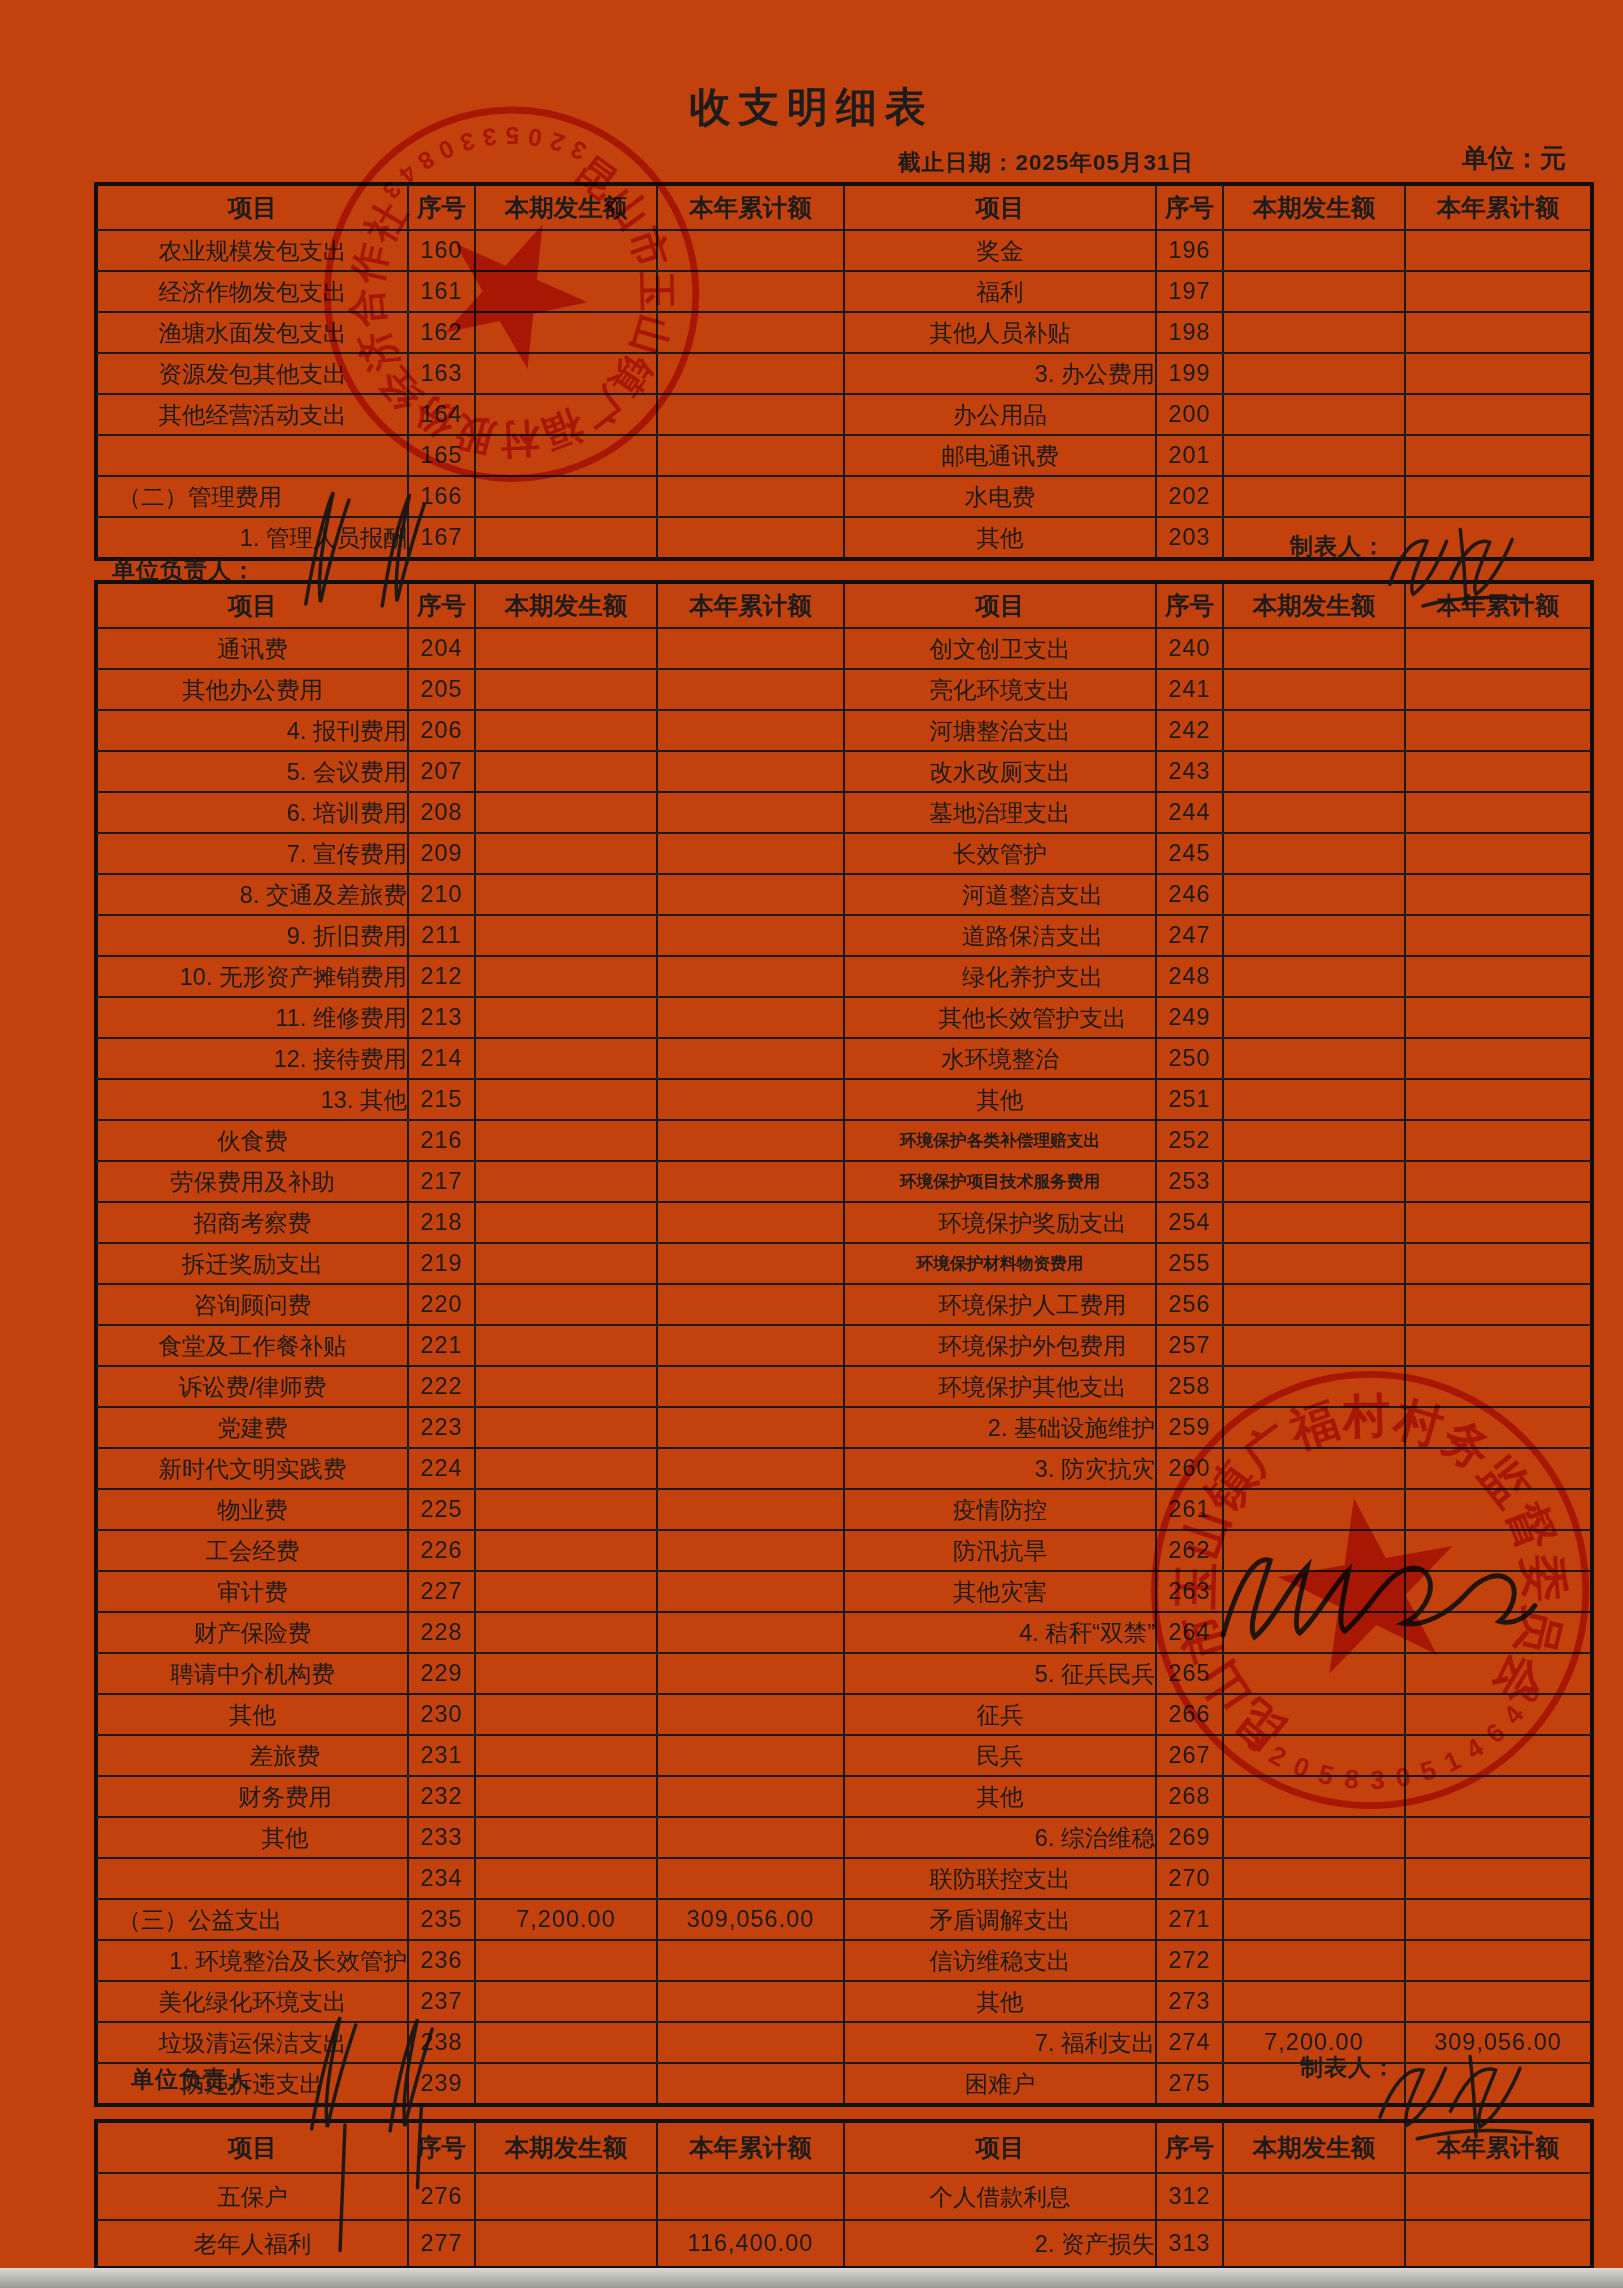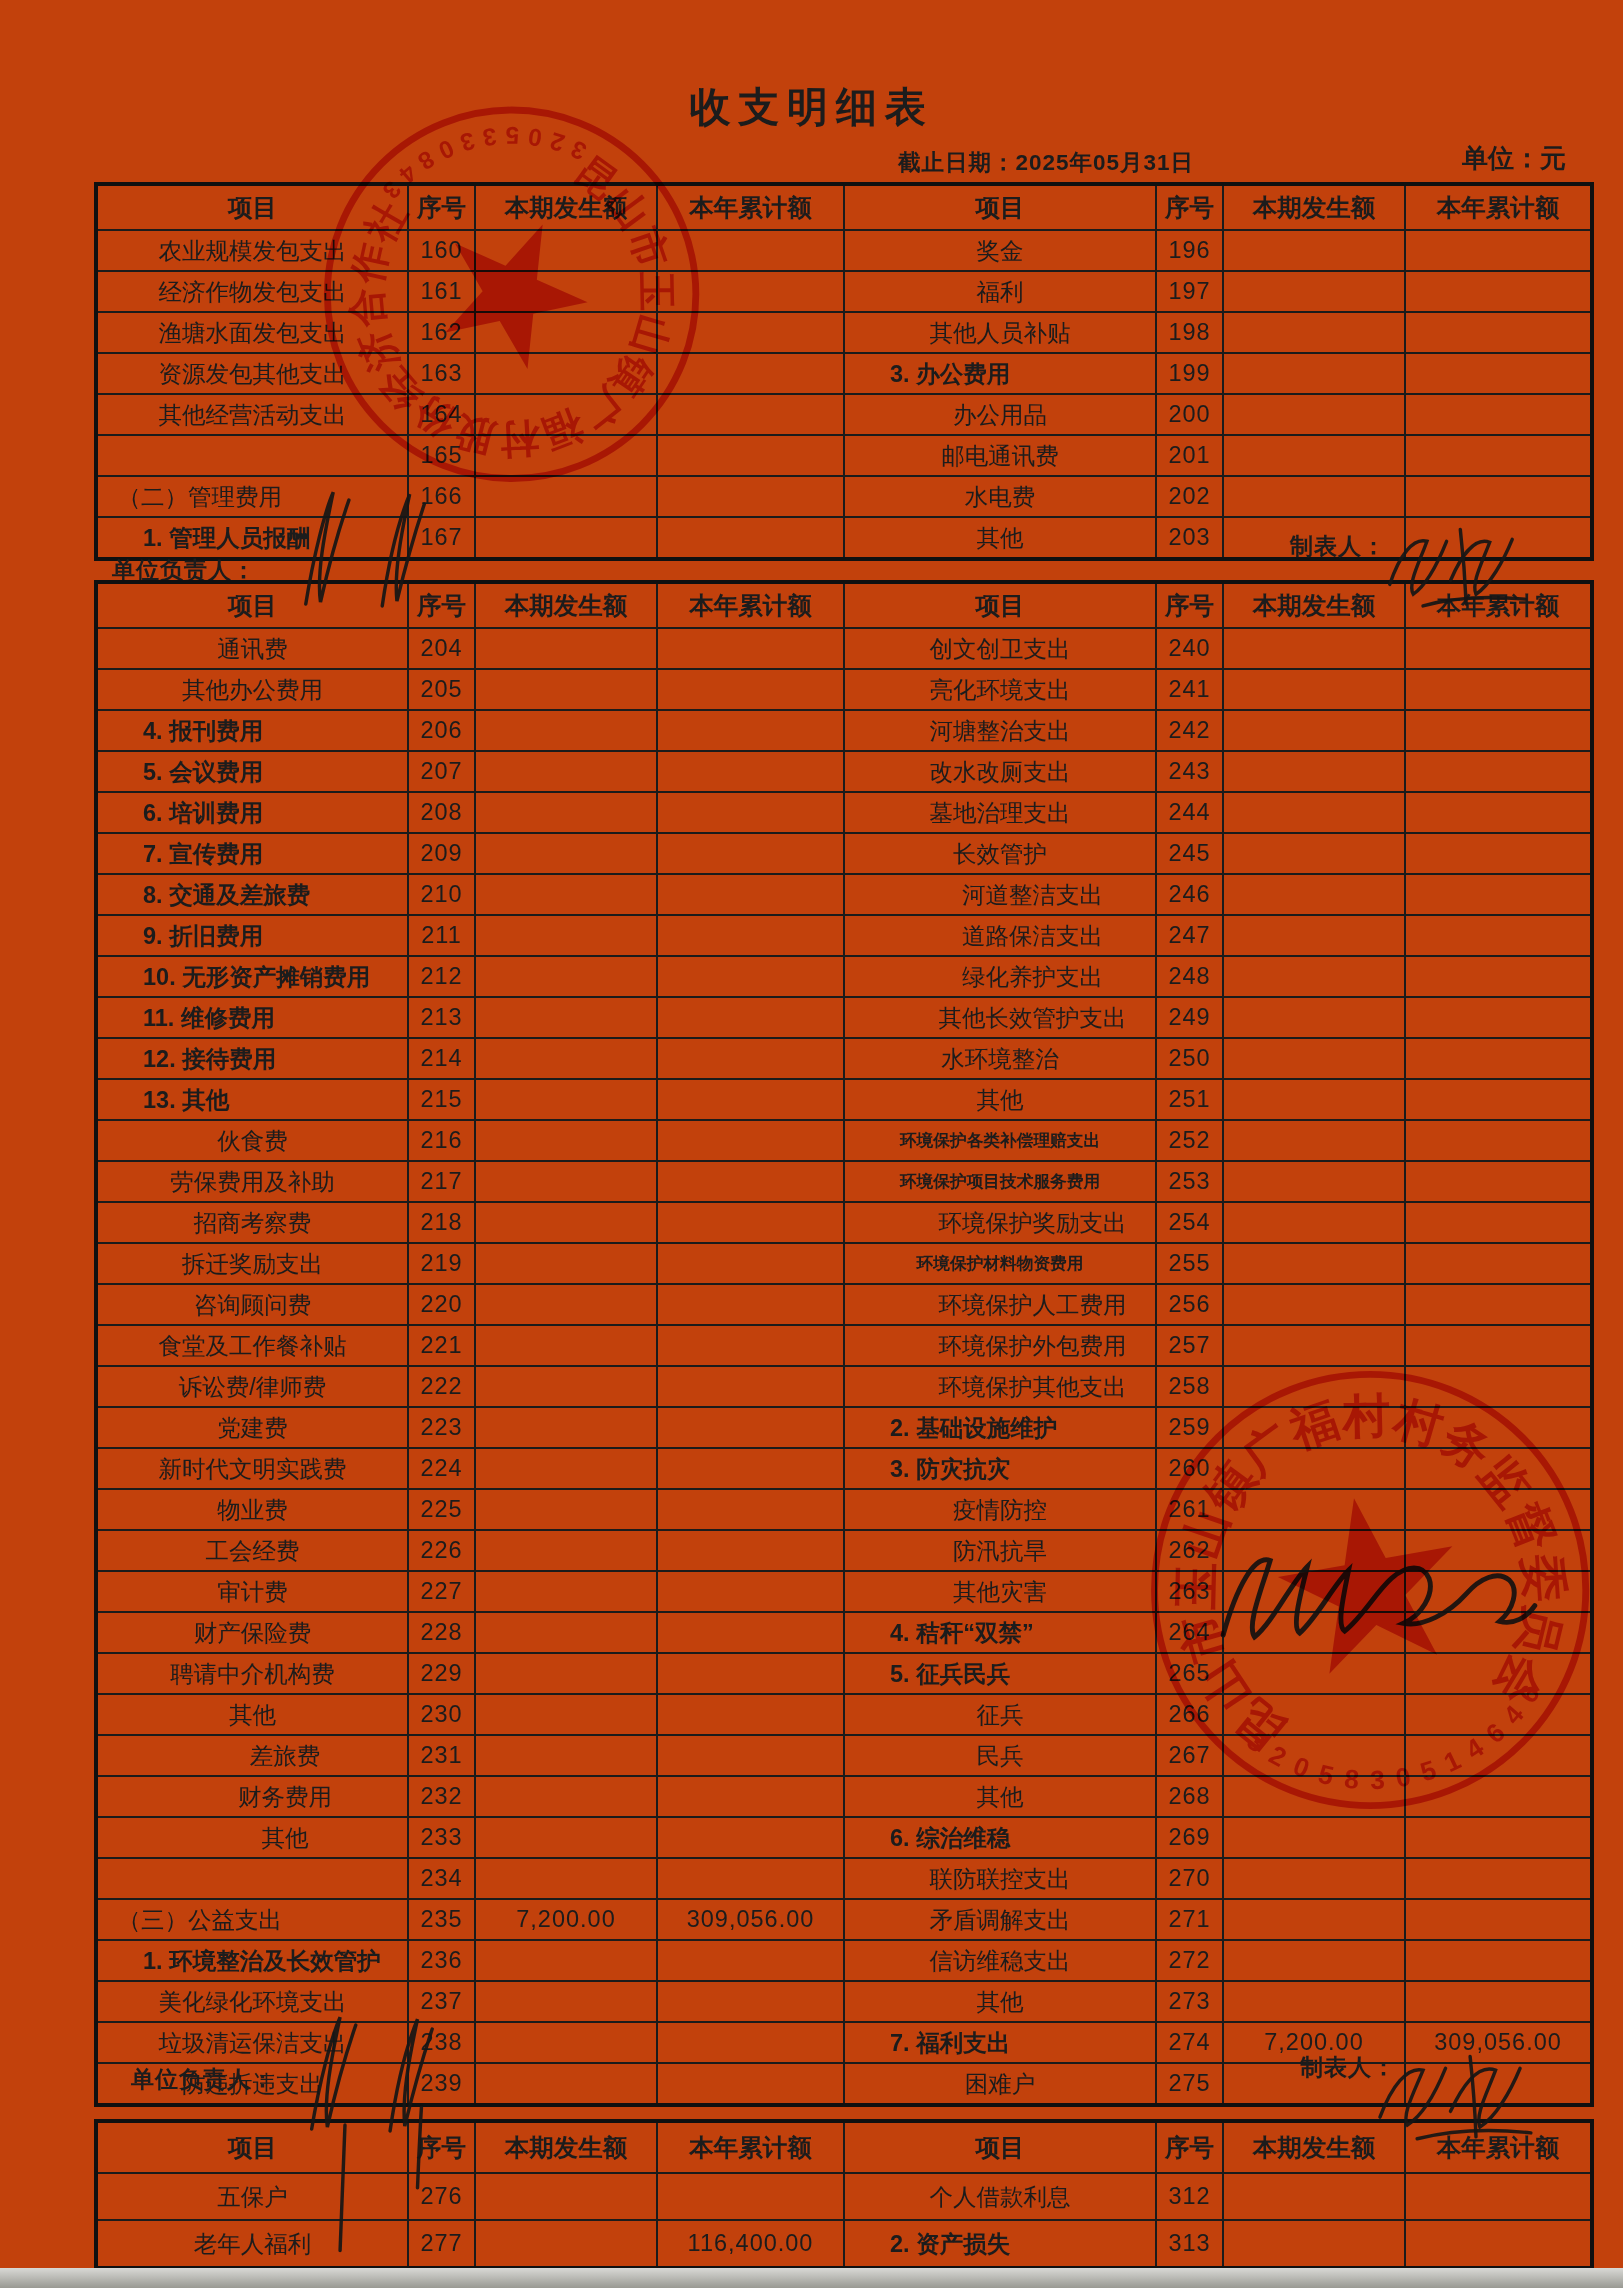"3. 办公费用" td.i1 { font-weight: bold -> none; text-align: left -> right }
